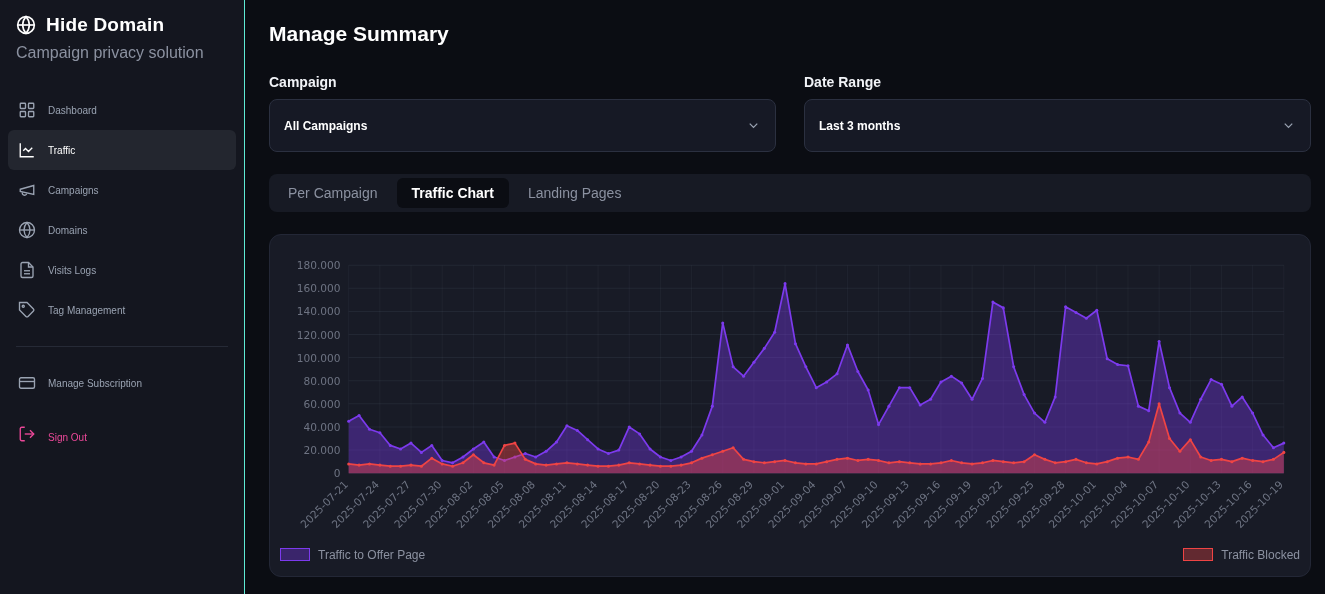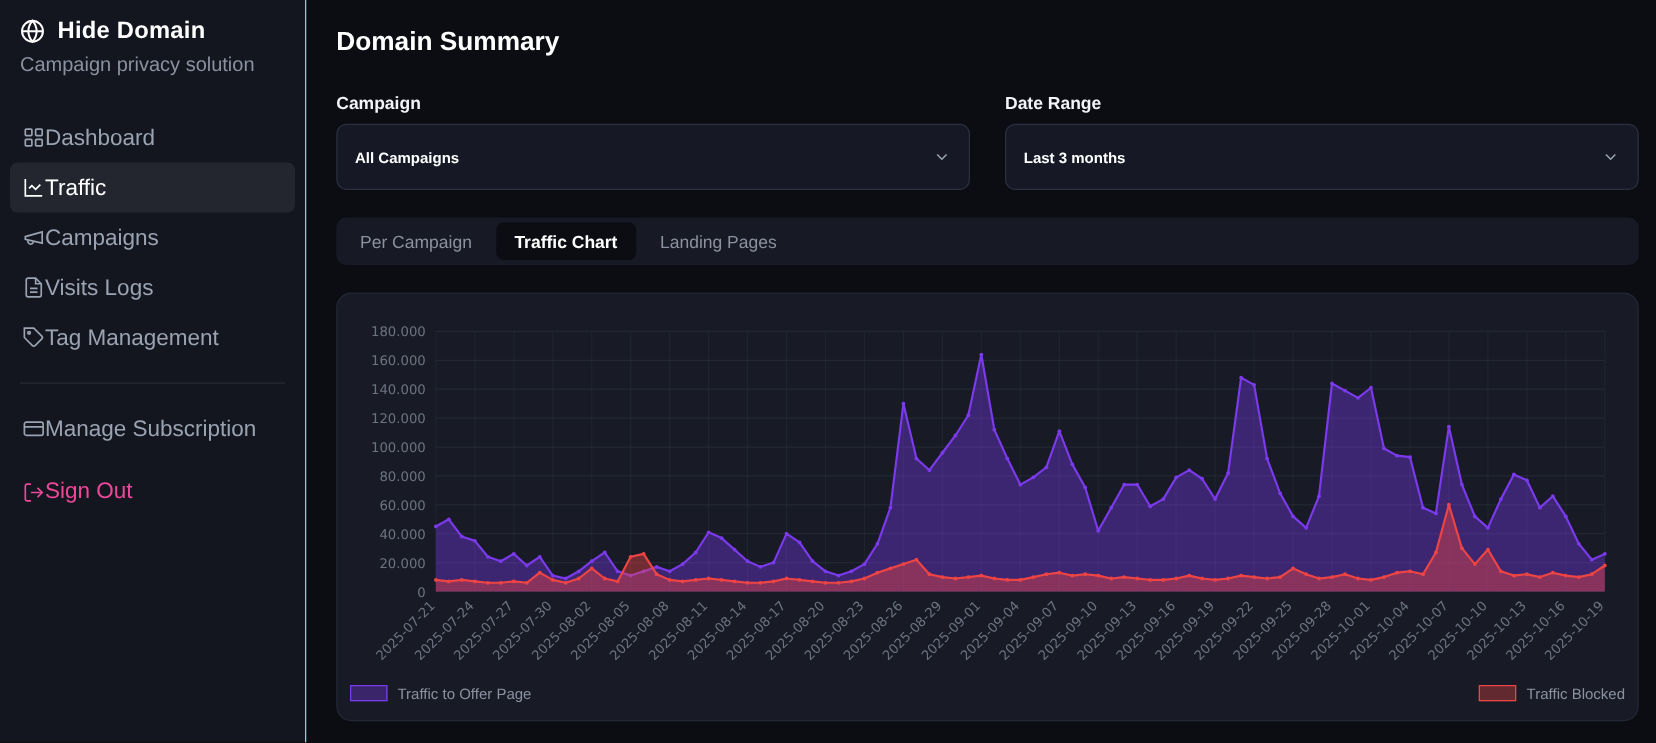"Domain Summary" h1.page-title { text: Domain -> Manage }
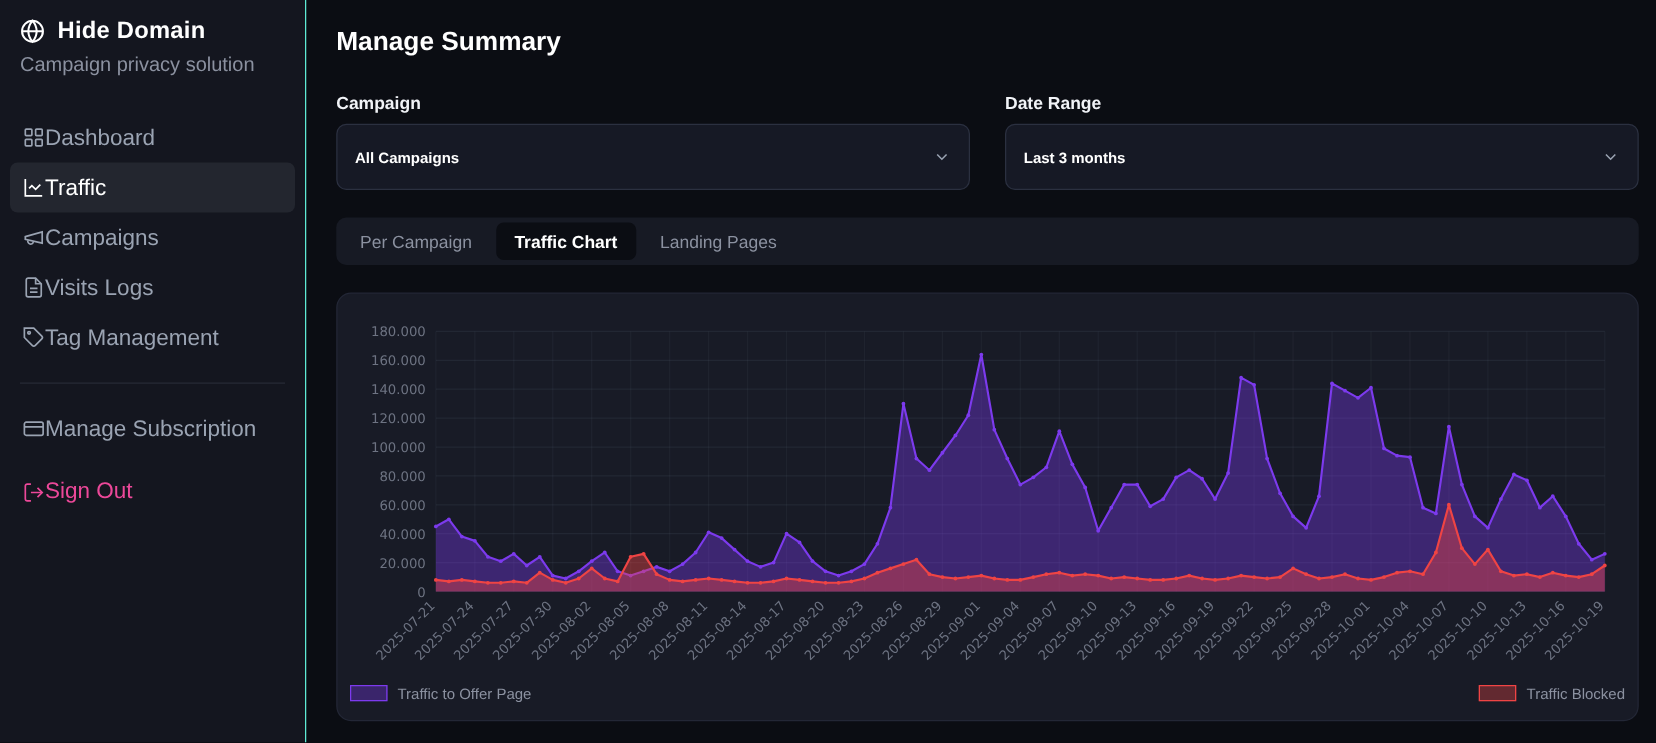"Dashboard" .nav-item { font-size: 18px -> 10px; gap: 0 -> 12px }
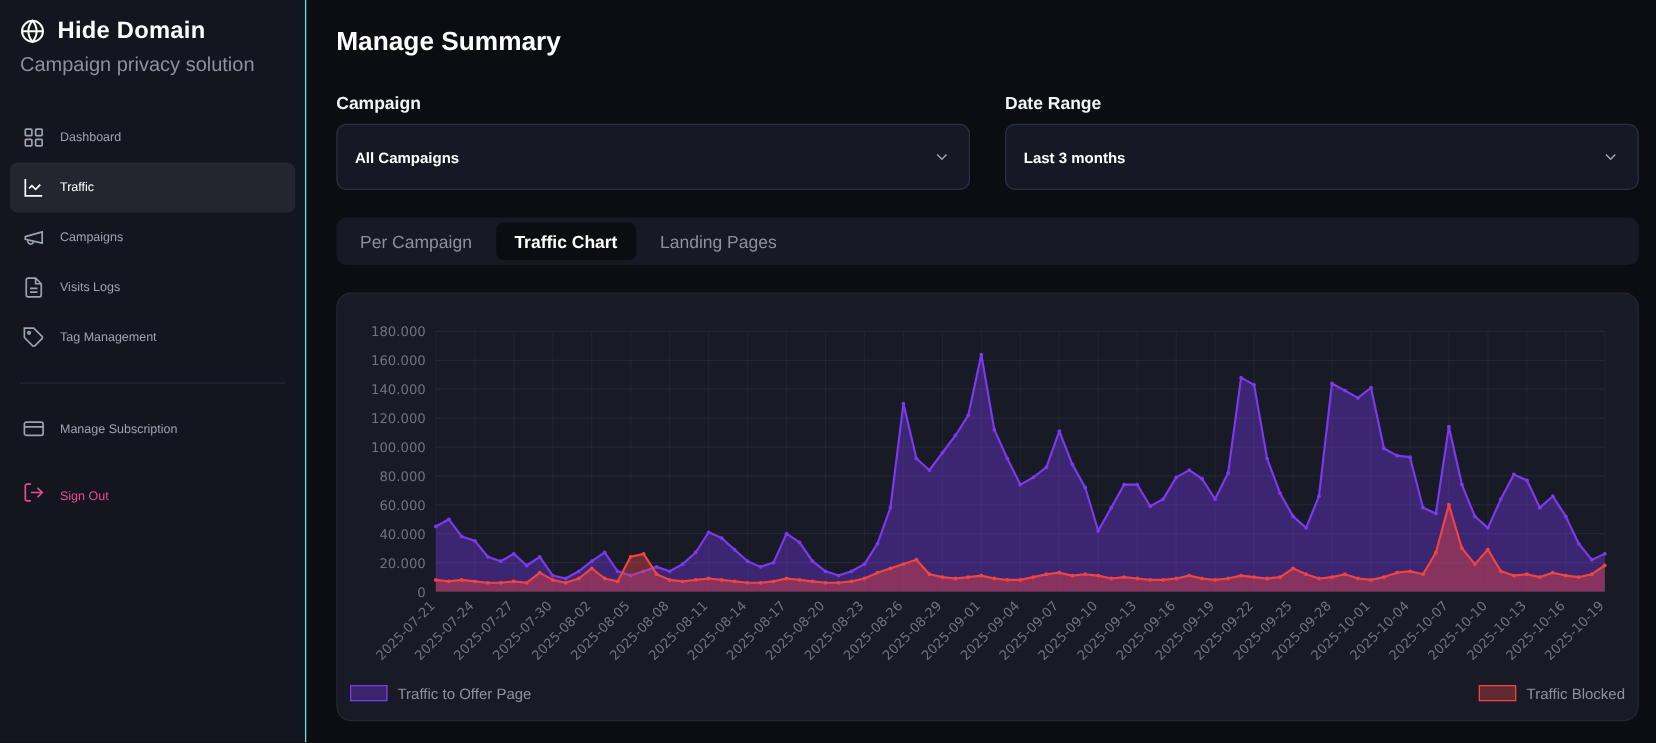"Domains" div.nav-item { html: none -> <div> <span> <svg> <circle></circle> <path></path> <path></path> </svg> </span> <span>Domains</span> </div> }
